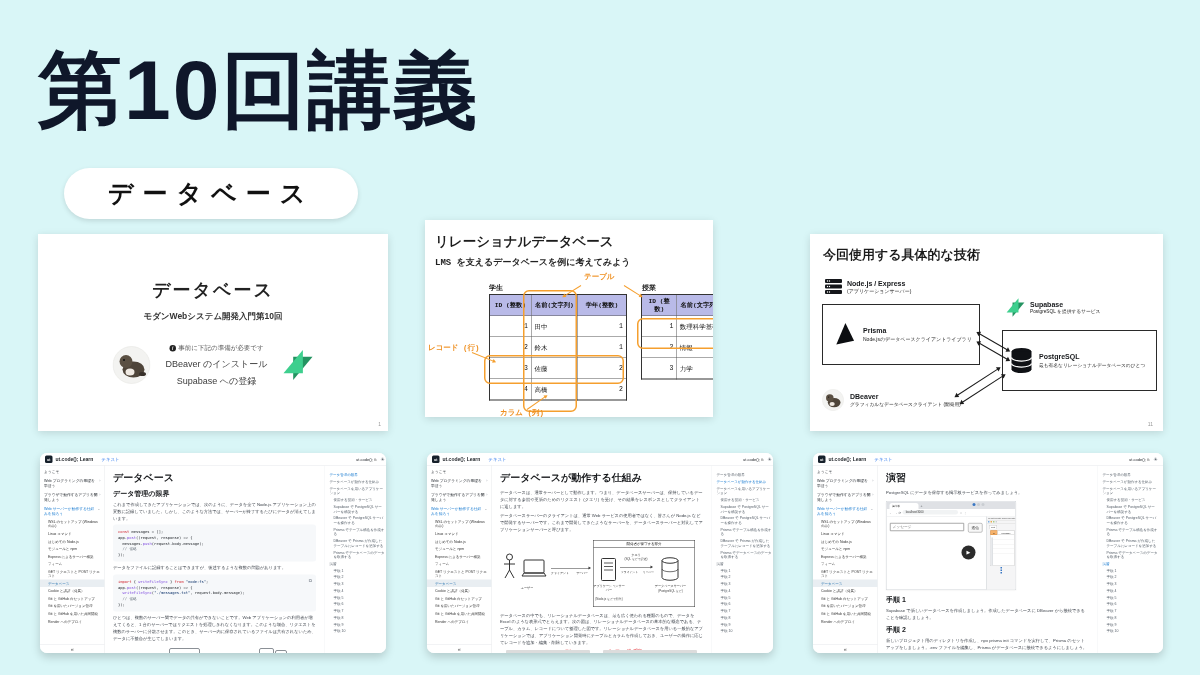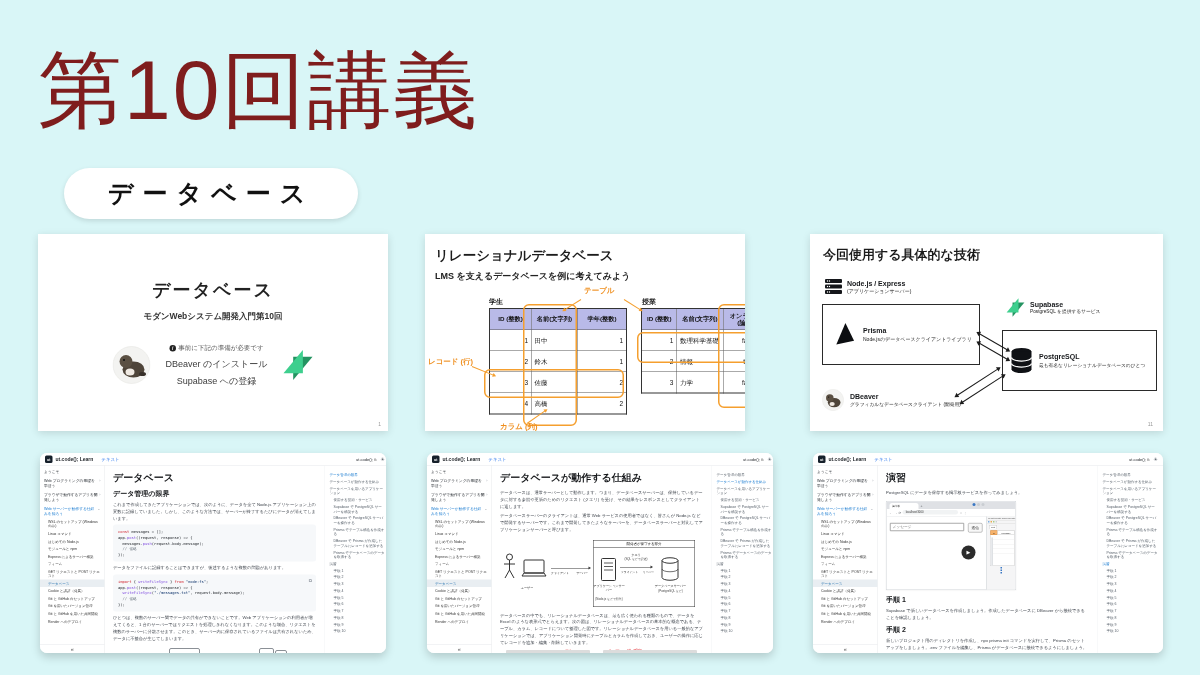"第10回講義" .main-title { color: #7f1d1d -> #0f172a; font-weight: 400 -> 700 }
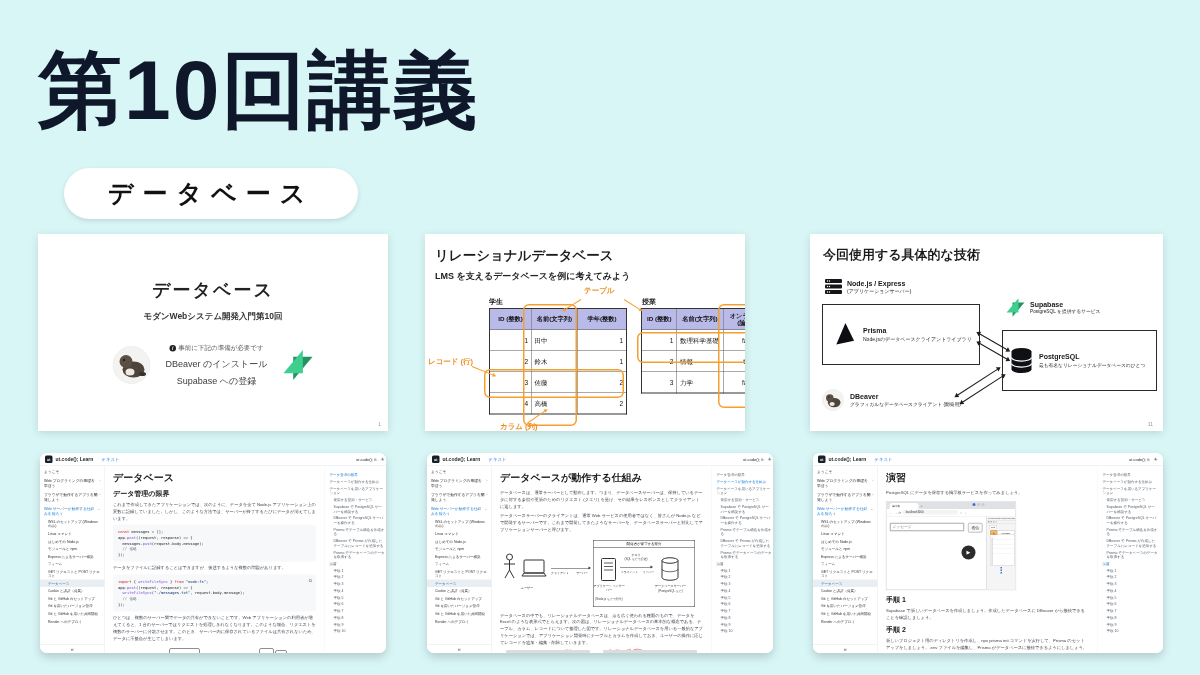"リレーショナルデータベース" #t2 { font-family: none -> Liberation Mono, monospace; top: 234px -> 220px; width: 320px -> 288px }
